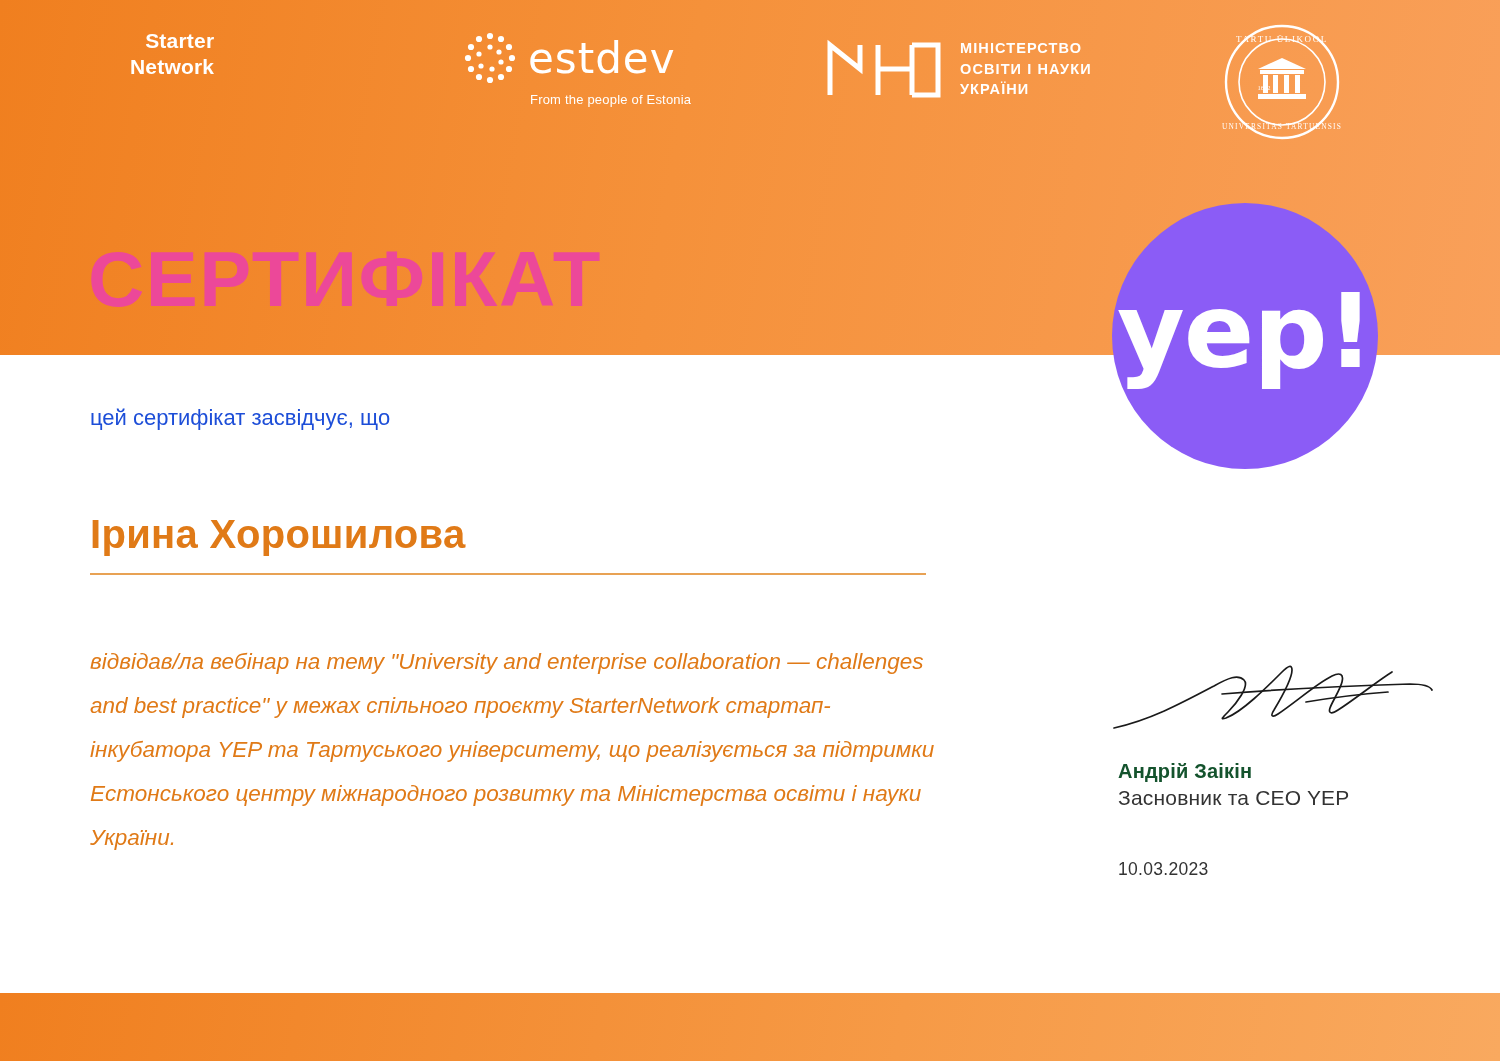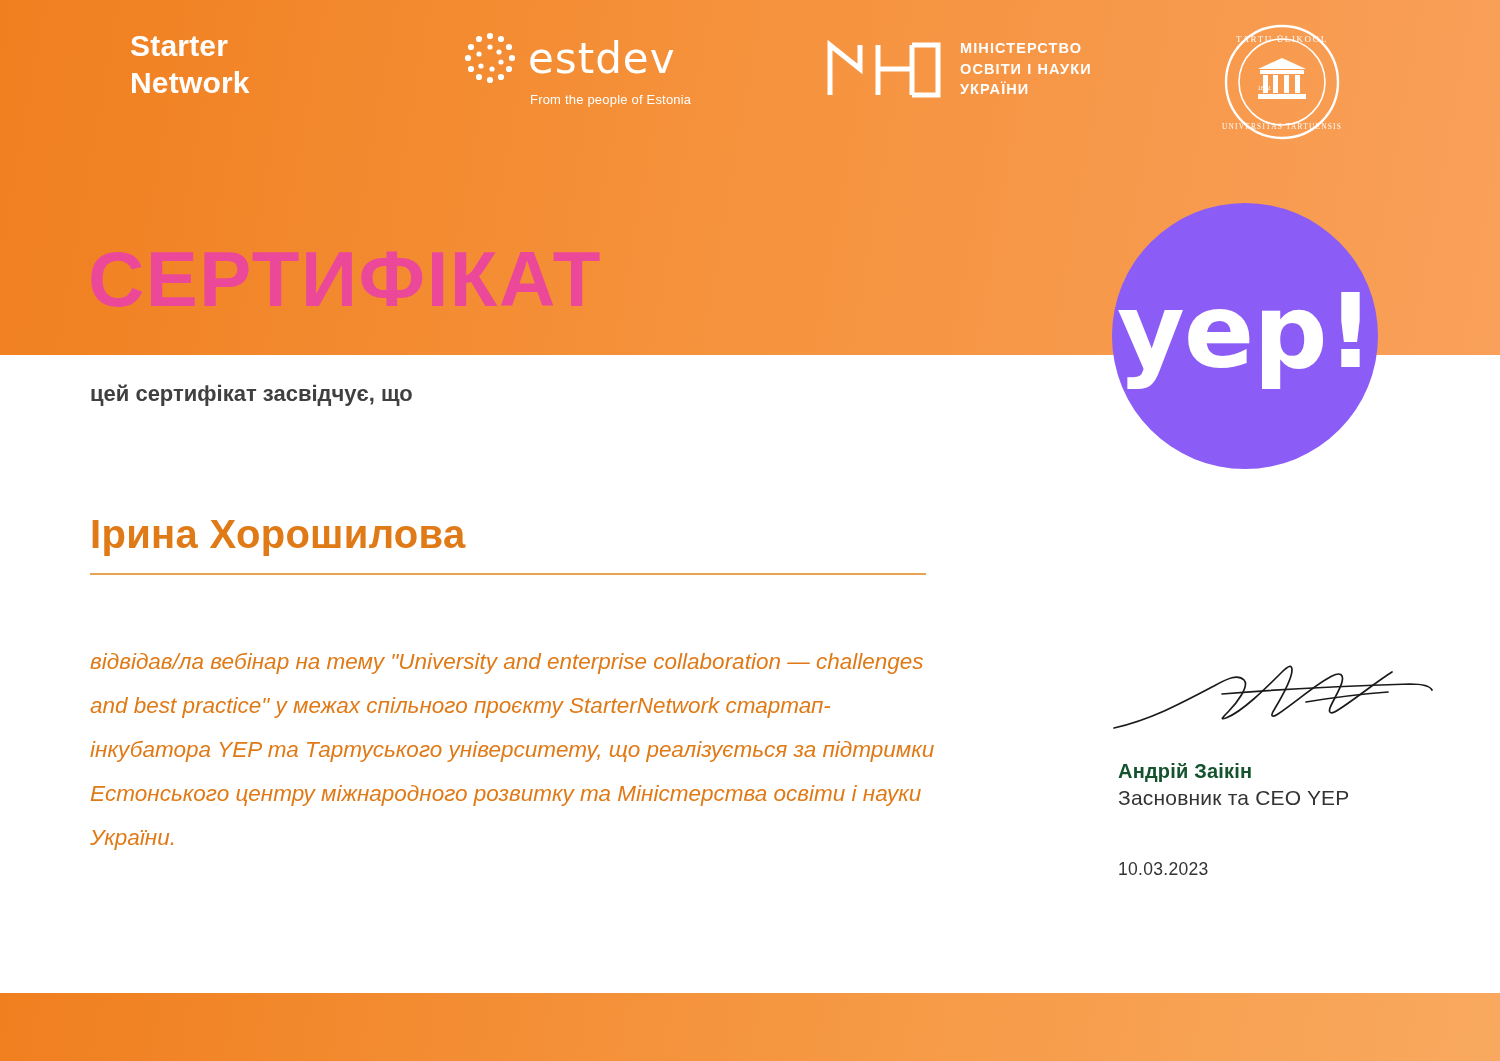"Starter" .logo-starter { font-size: 30px -> 21px; text-align: none -> right }
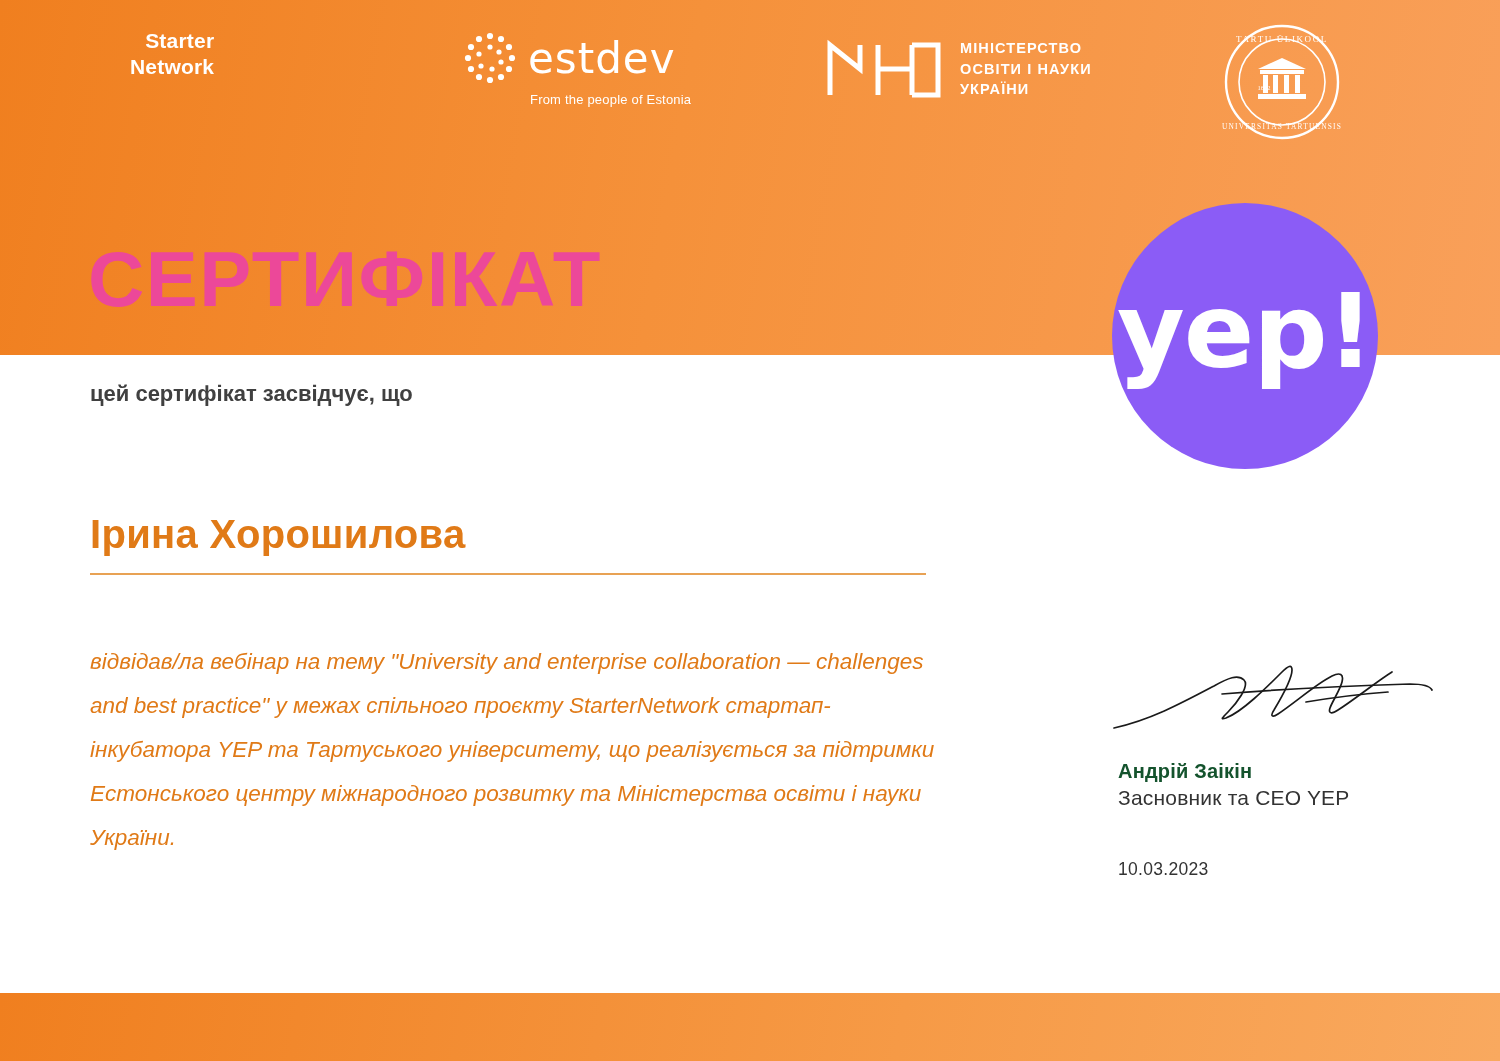"цей сертифікат засвідчує, що" .intro { color: #404040 -> #1d4ed8; font-weight: bold -> normal; top: 381px -> 405px }
